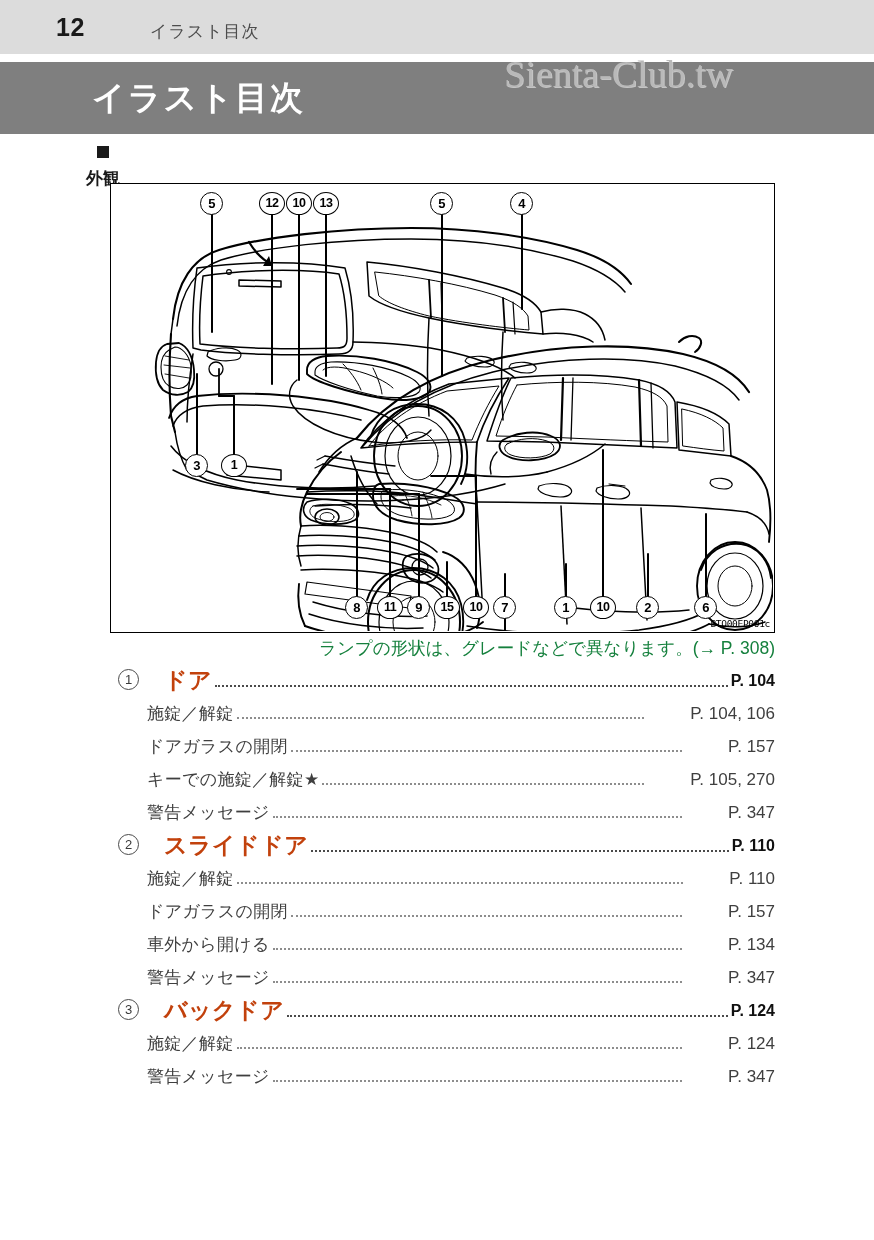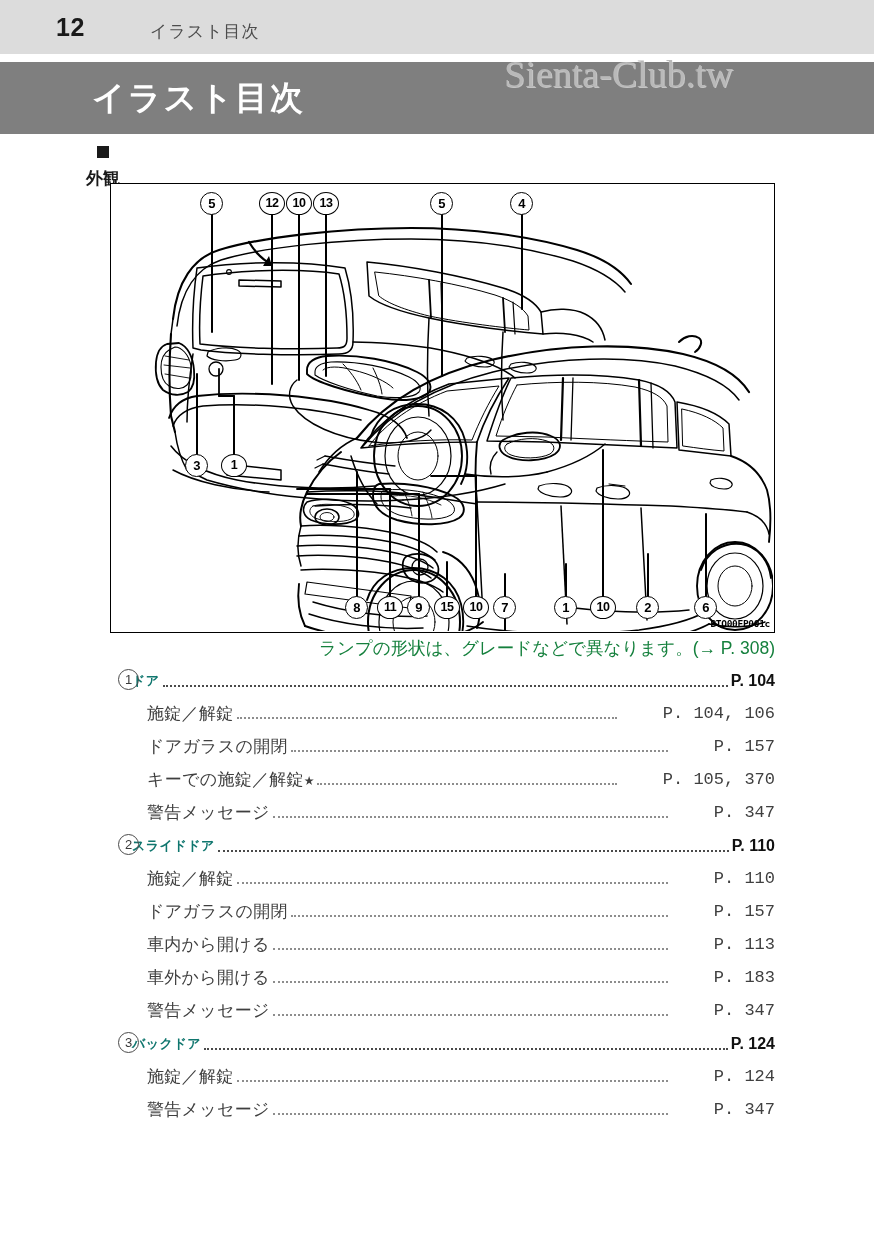"BTO00EP001c" .figure-code { font-weight: 700 -> 400 }
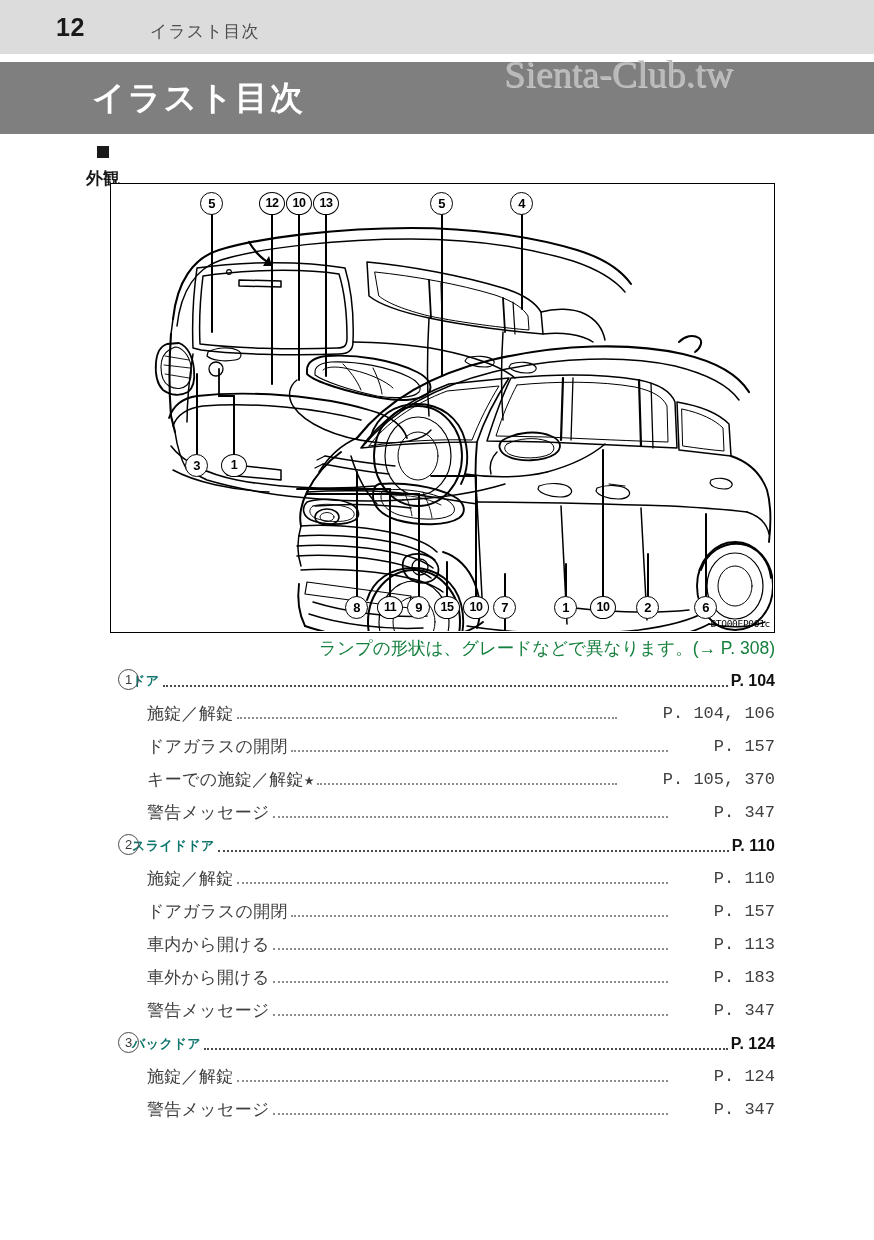"ドア" .toc-main .label { color: #0f766e -> #c2410c; font-size: 13px -> 23px; margin-left: 22px -> 54px }
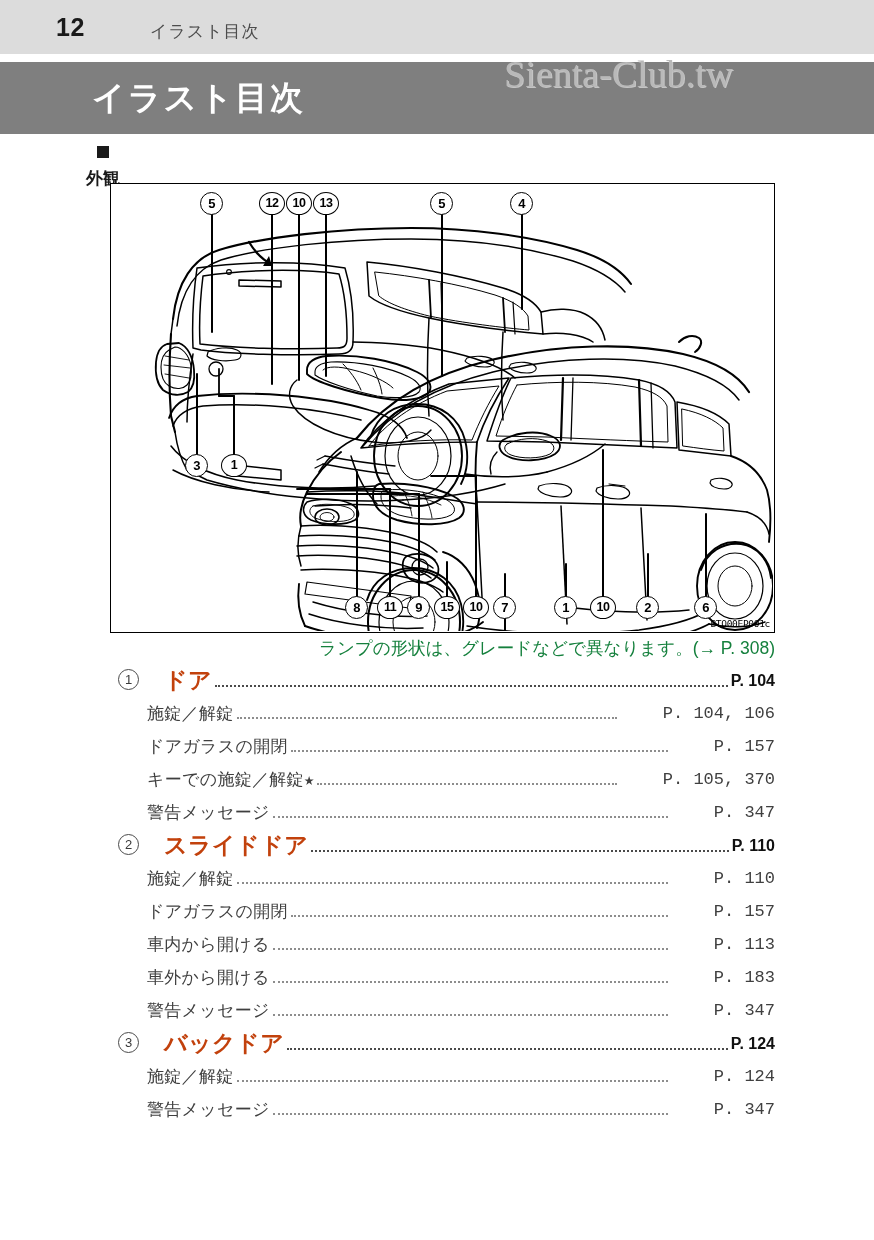"施錠／解錠" .toc-sub { font-family: Liberation Mono, monospace -> none }
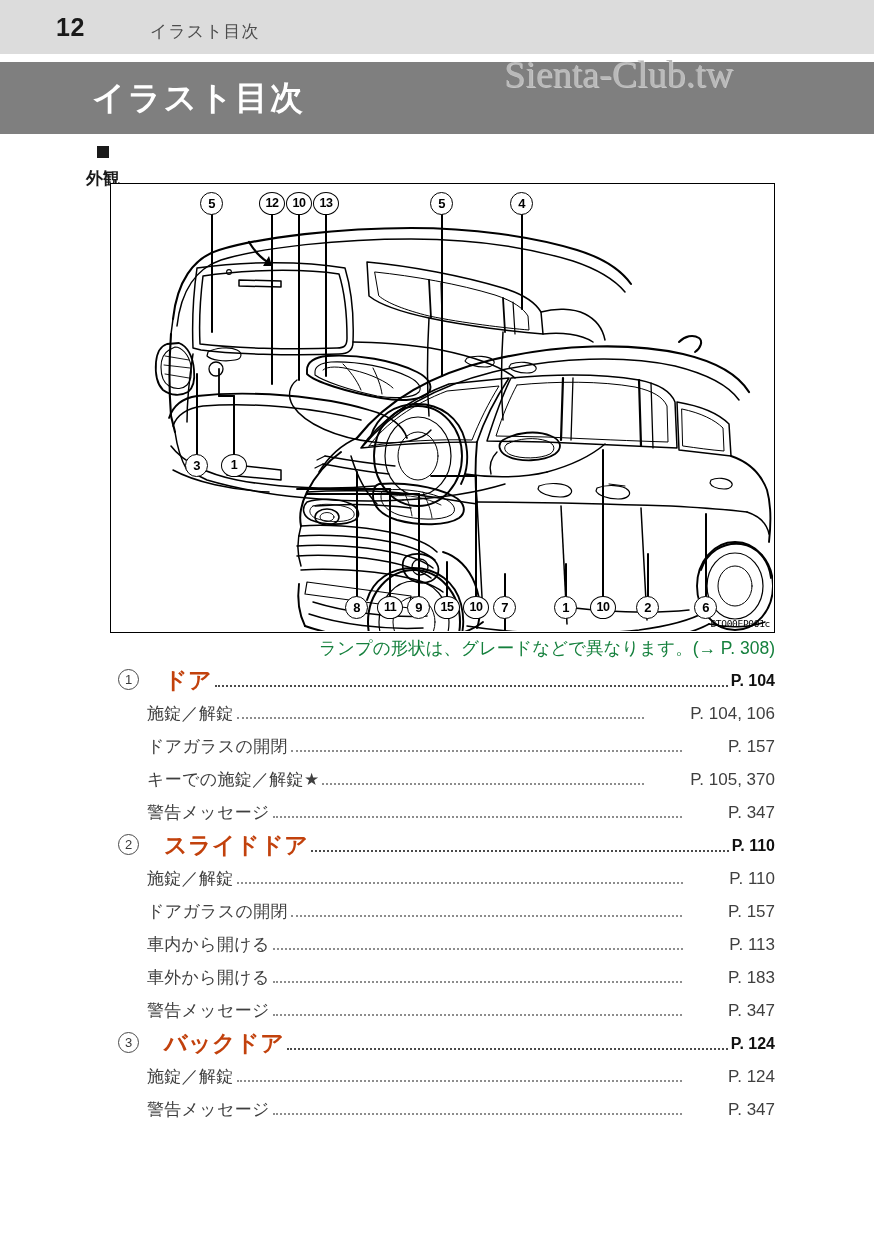"P. 105, 370" span.page { text: 370 -> 270 }
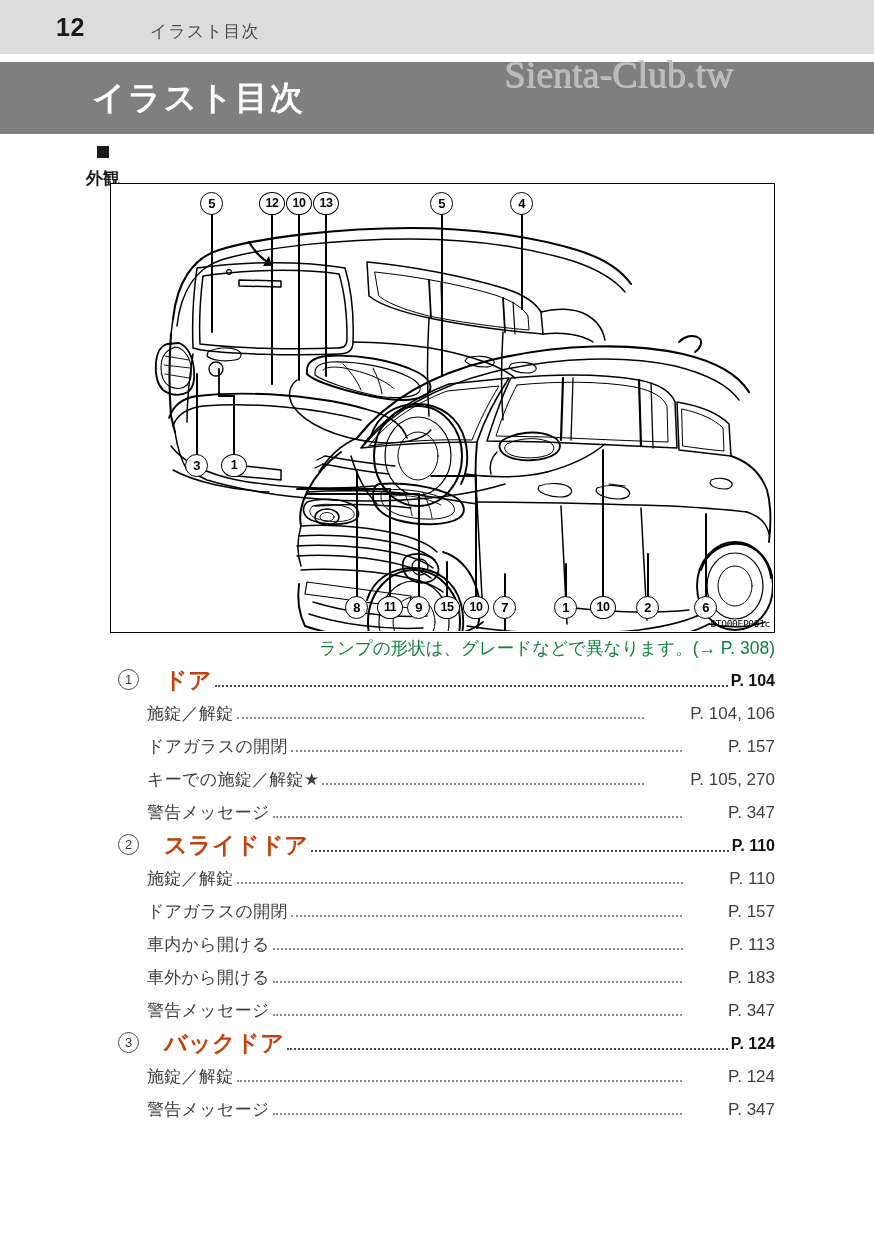"車内から開ける" div.toc-sub { html: <div> <span>車内から開ける</span> <span></span> <span>P. 113</span> </div> -> none }
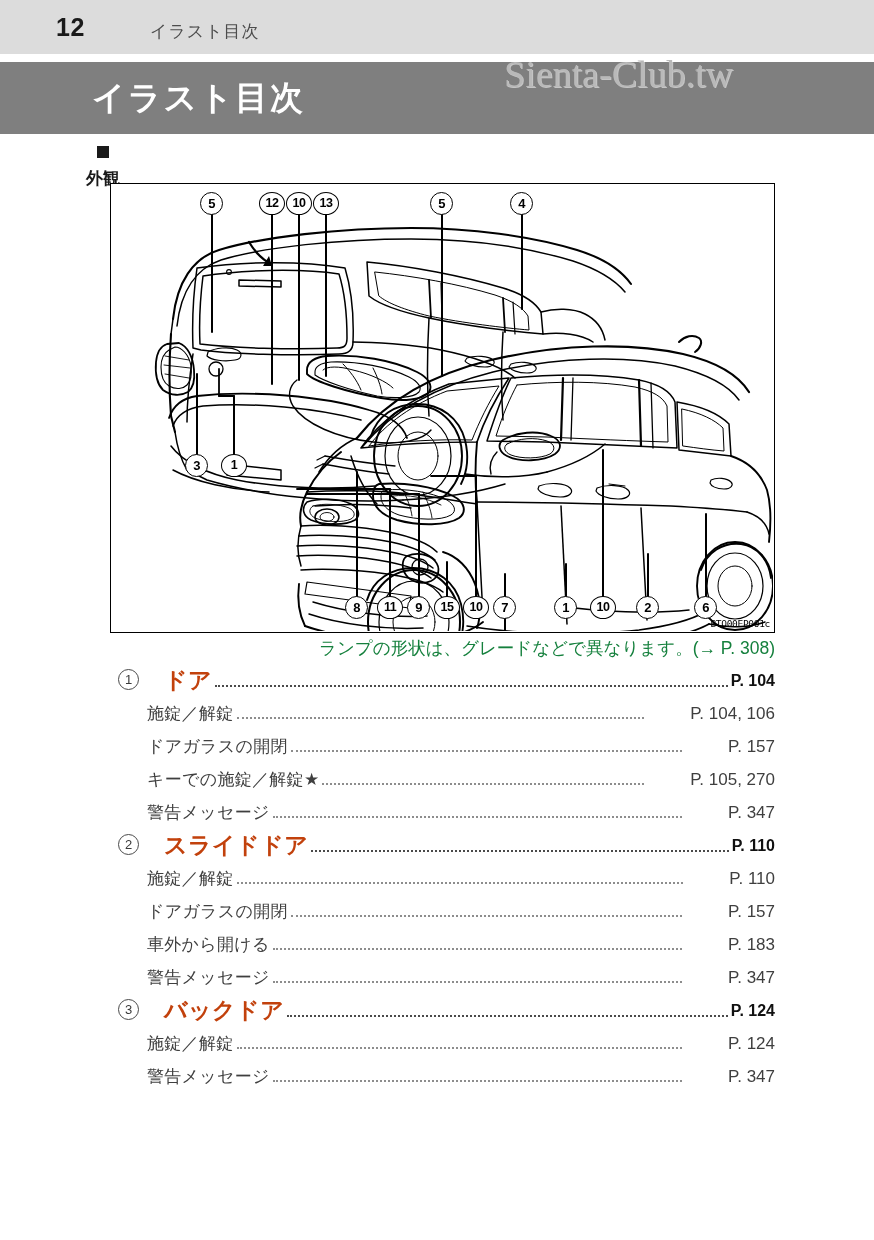"P. 183" span.page { text: 183 -> 134 }
